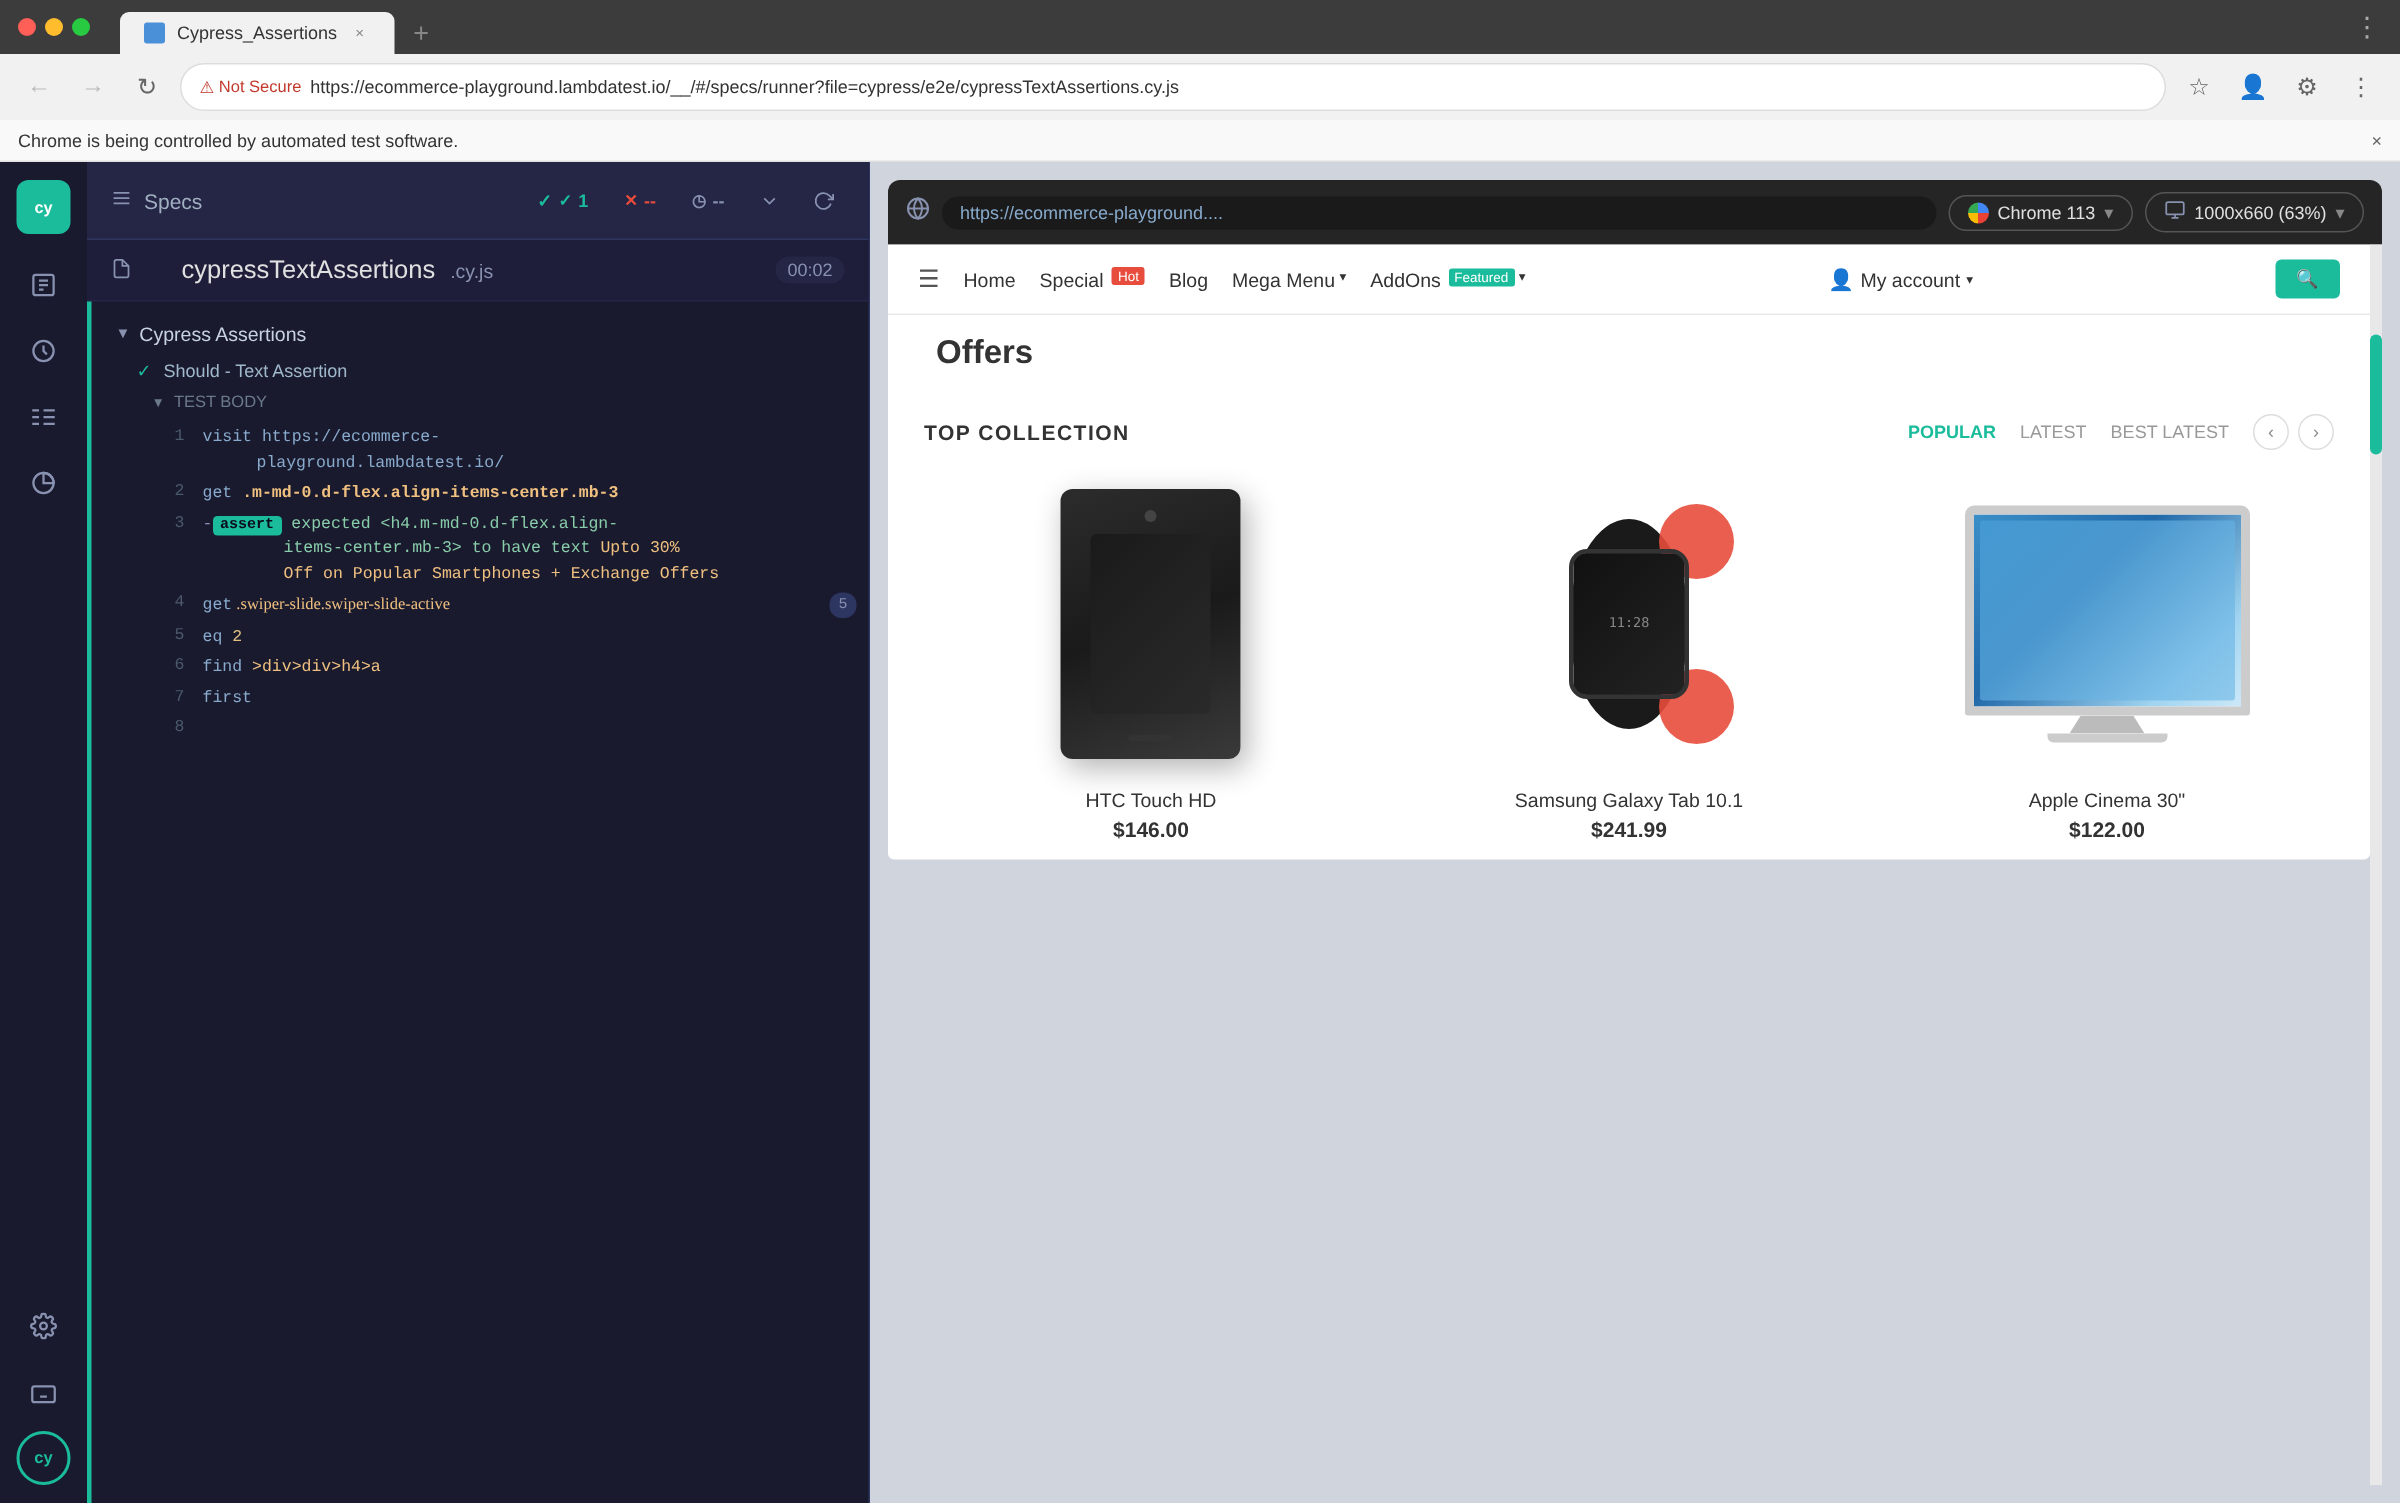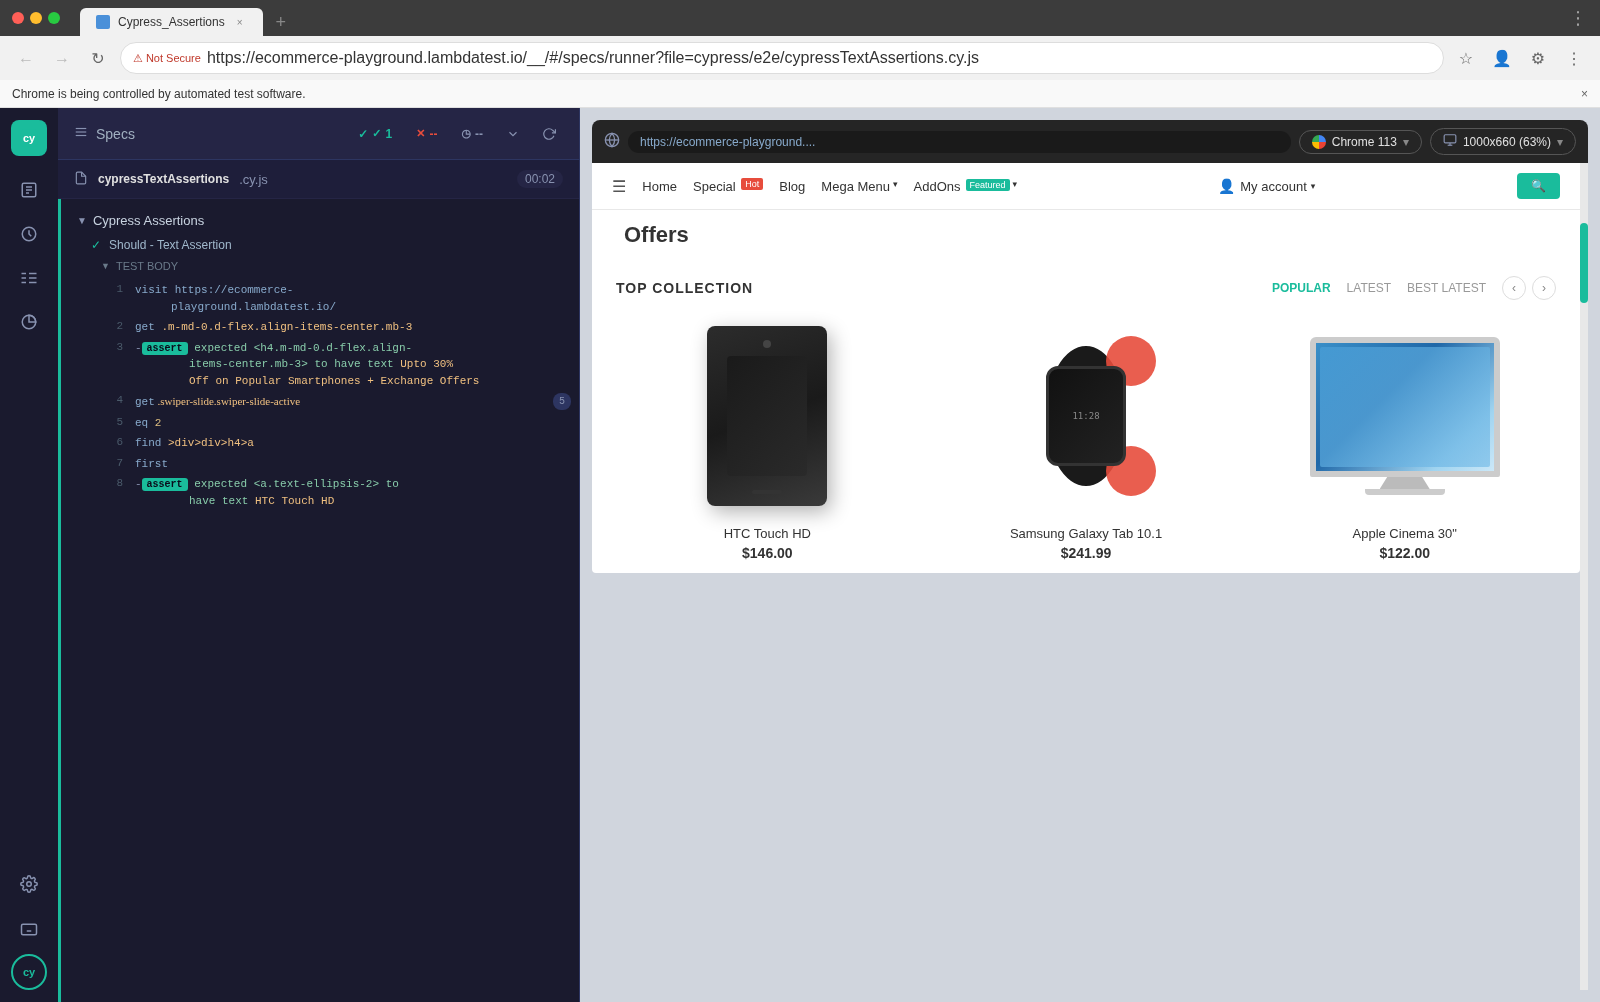"https://ecommerce-playground.lambdatest." .address-url { font-size: 16px -> 12px }
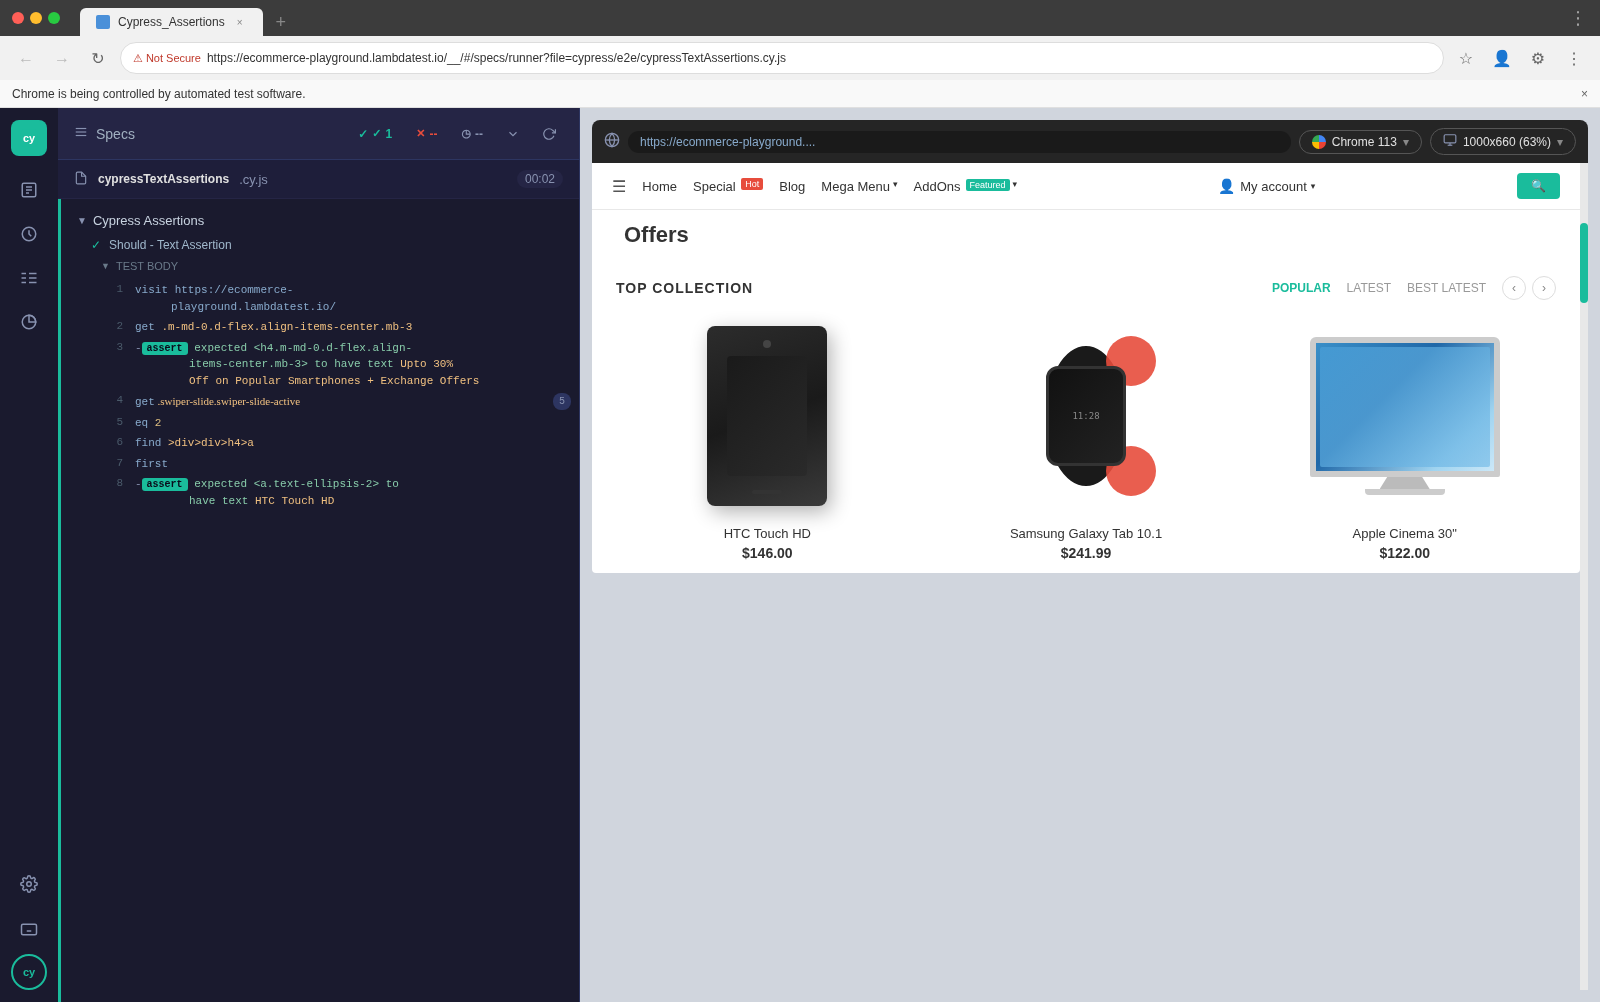"cypressTextAssertions" .file-name { font-size: 12px -> 17px; font-weight: 700 -> 400; margin-left: none -> 23px }
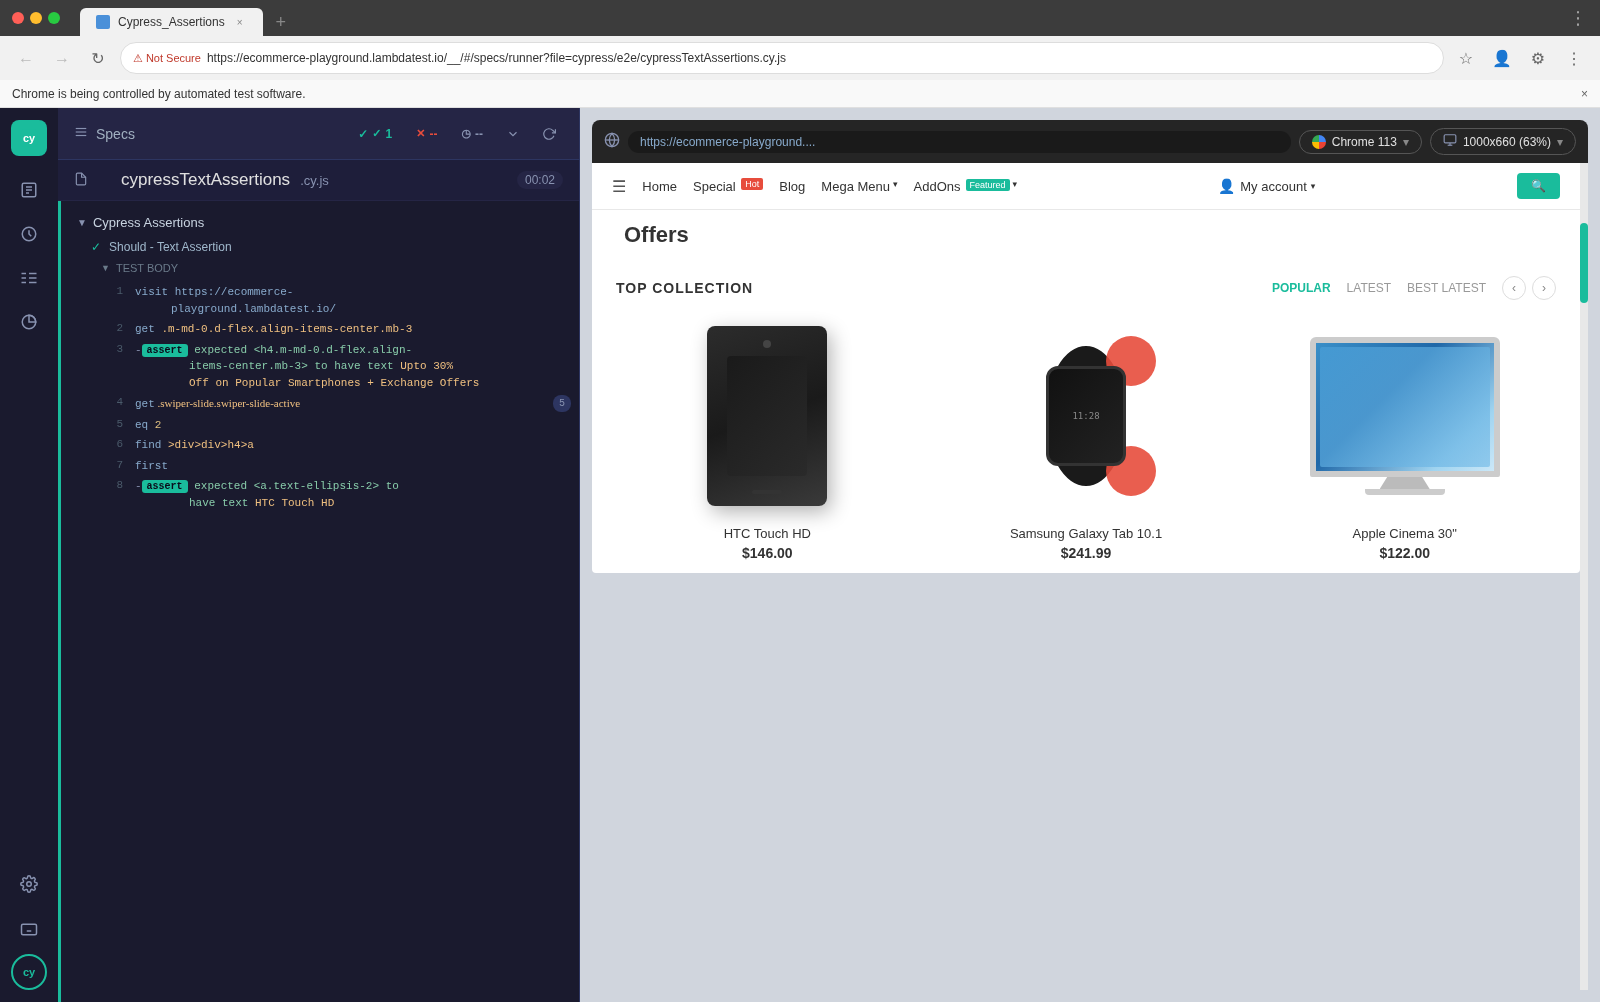".m-md-0.d-flex.align-items-center.mb-3" span { font-weight: none -> bold }
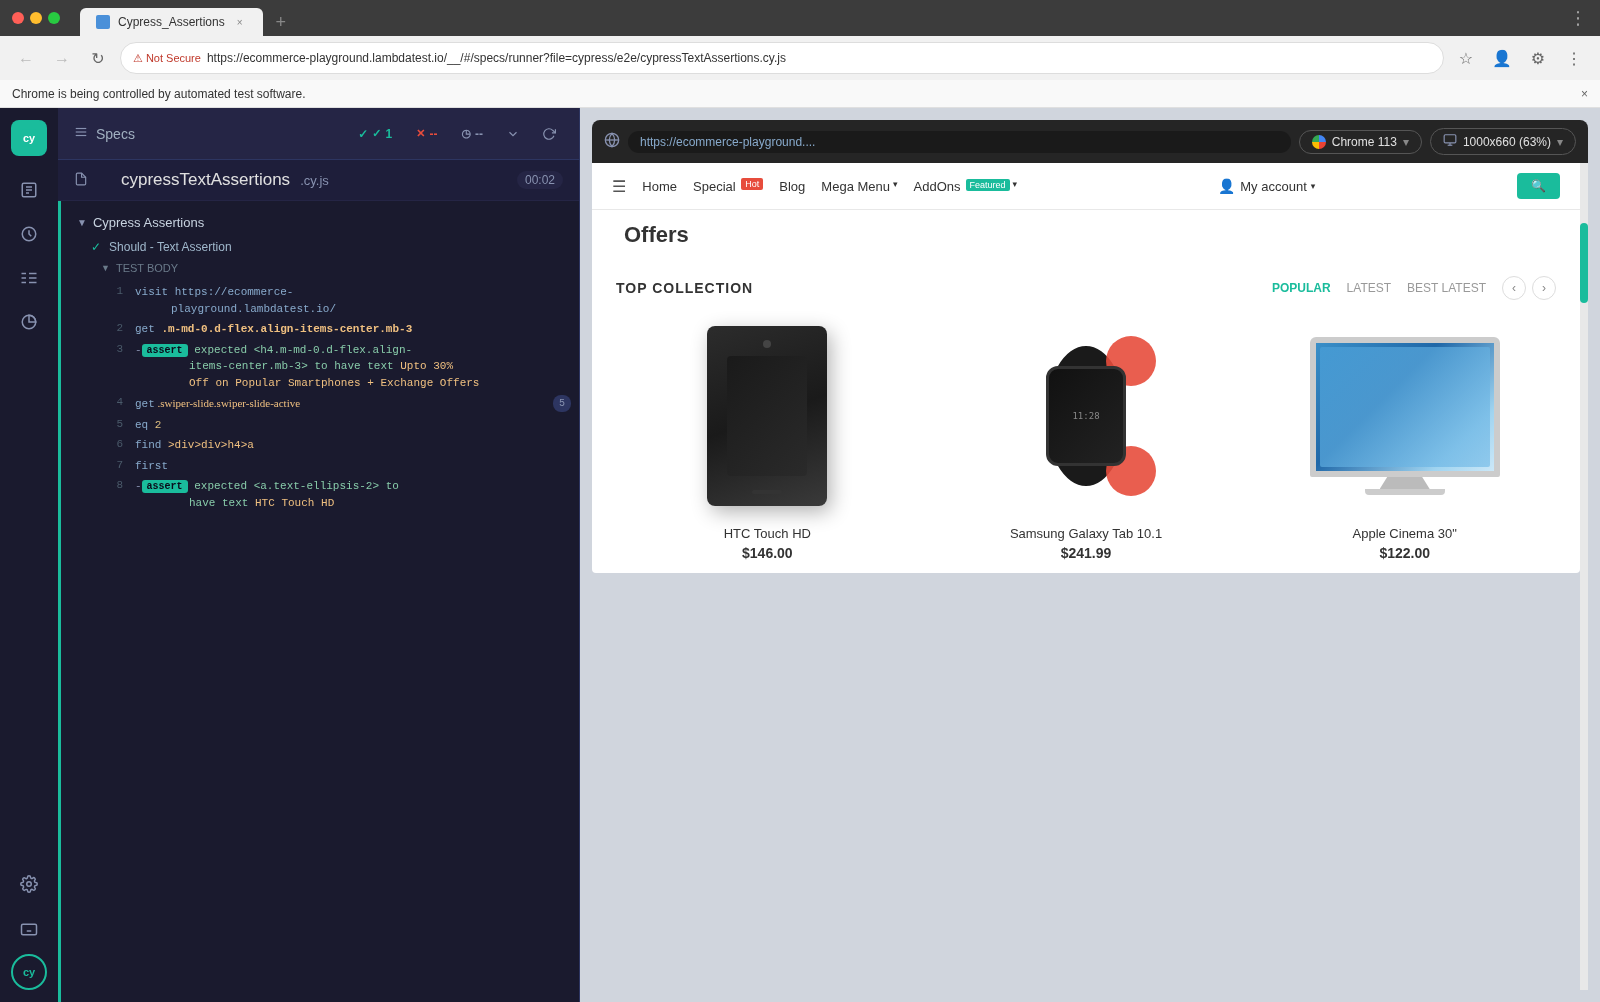"- assert expected <a.text-ellipsis-2> to" span.line-content { html: <span> <span>-</span><span>assert</span> <span> expected </span> <span>&lt;a.text-ellipsis-2&gt;</span> <span> to<br><span></span>have text </span> <span>HTC Touch HD</span> </span> -> none }
